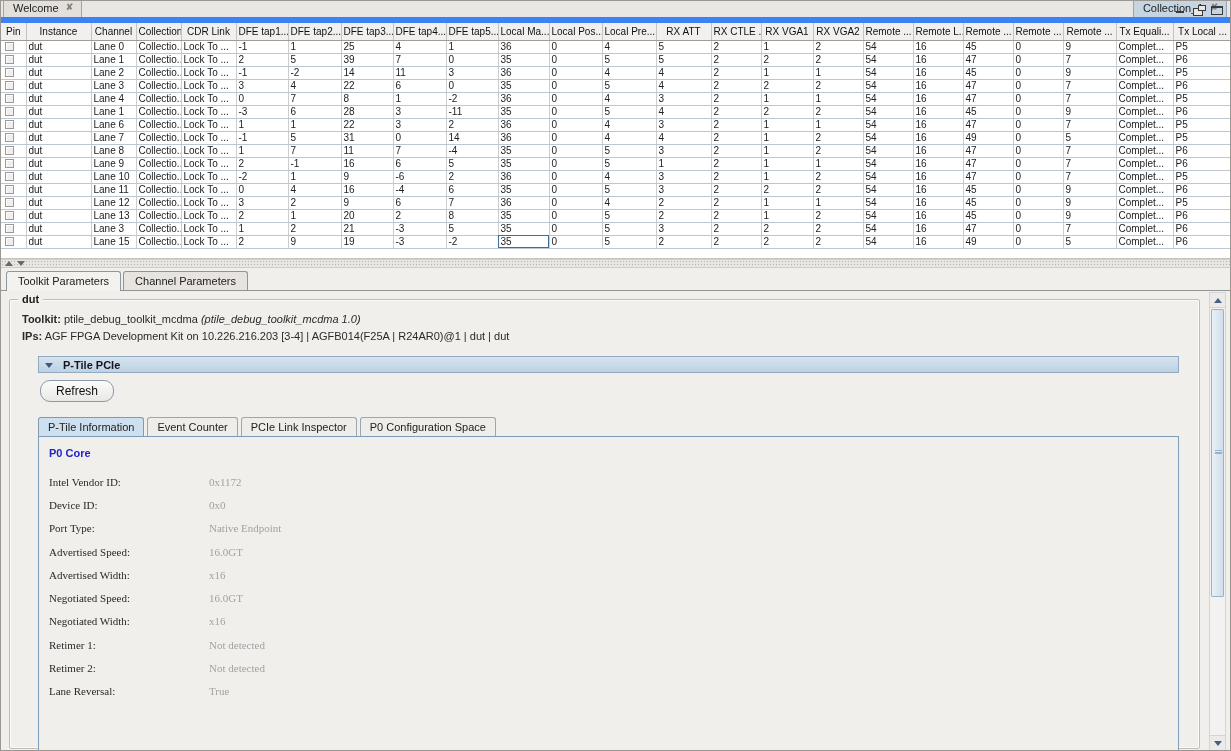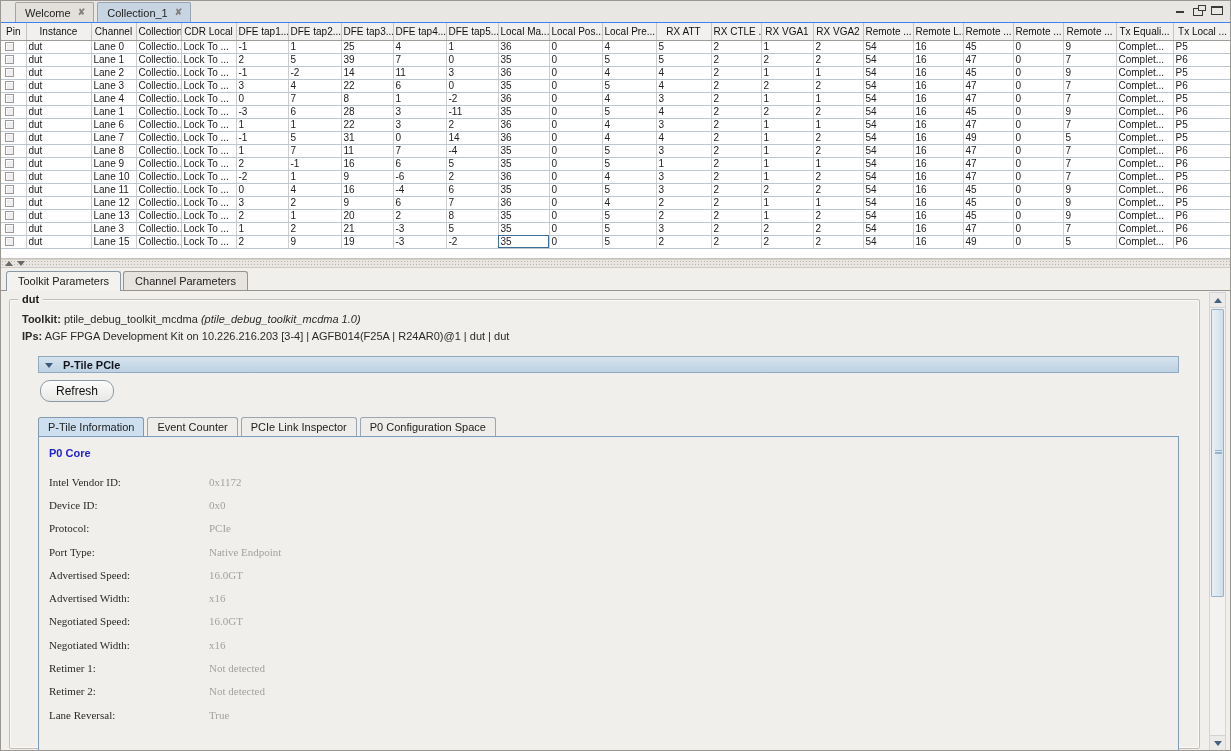"Welcome" .tabbar { border-bottom: 1px solid #3b82f6 -> 6px solid #3b82f6; justify-content: none -> space-between; padding-left: 14px -> 2px }
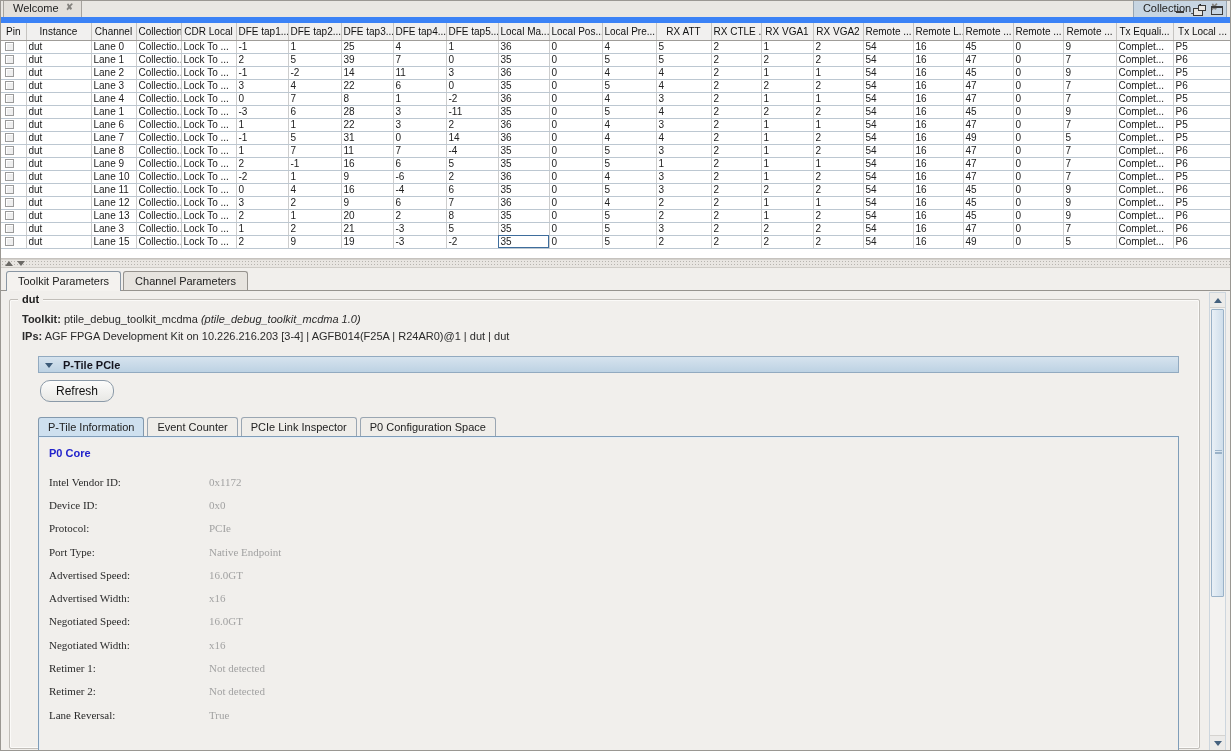"CDR Local" th { text: Local -> Link }
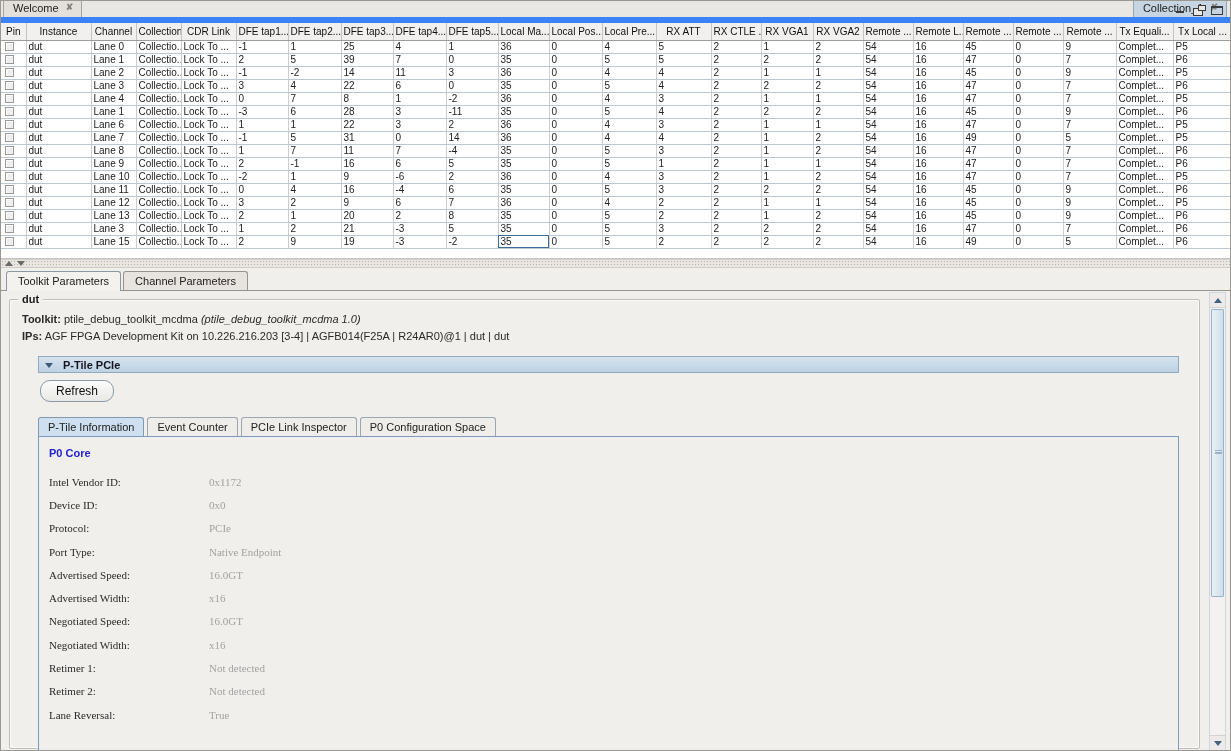"Protocol:" div.frow { html: <div> <span>Protocol:</span> <span>PCIe</span> </div> -> none }
